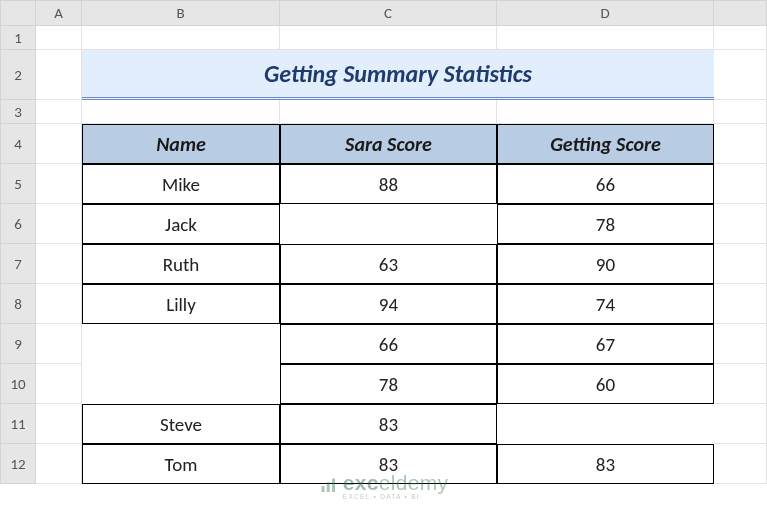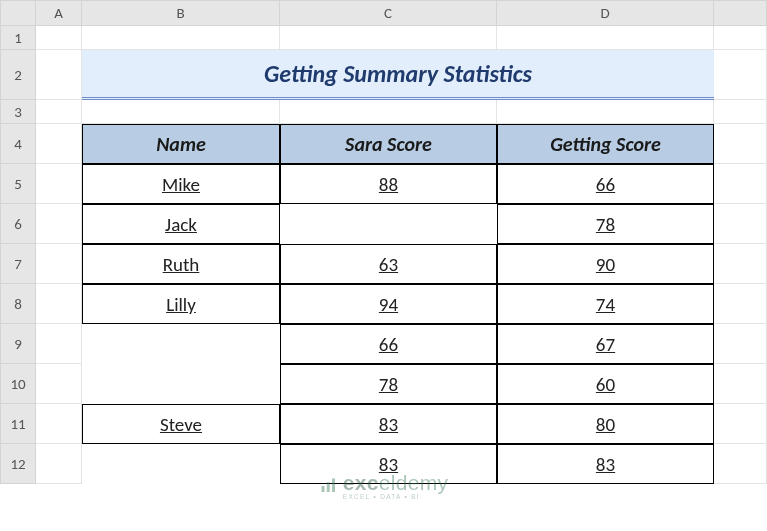"Mike" .tcell { text-decoration: underline -> none }
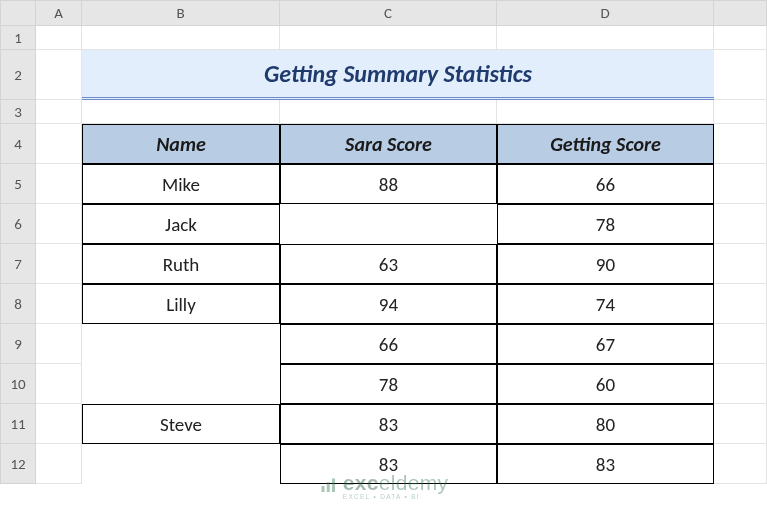"80" div.tcell { html: <div>80</div> -> none }
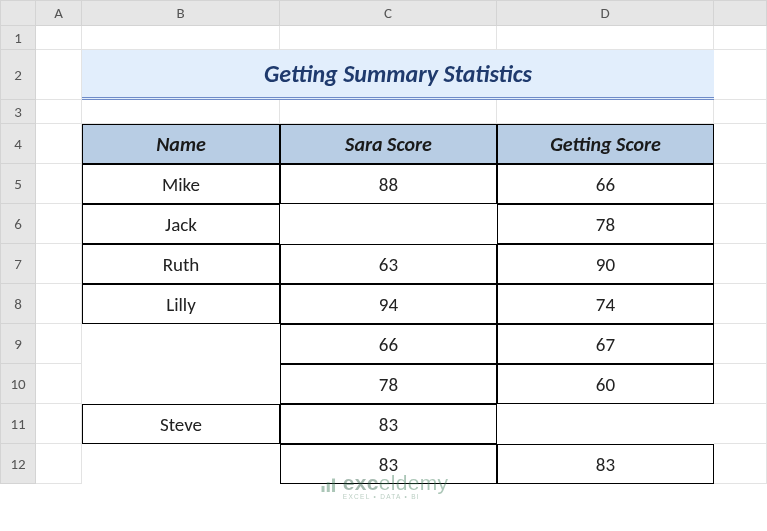"Tom" div.tcell { html: none -> <div>Tom</div> }
